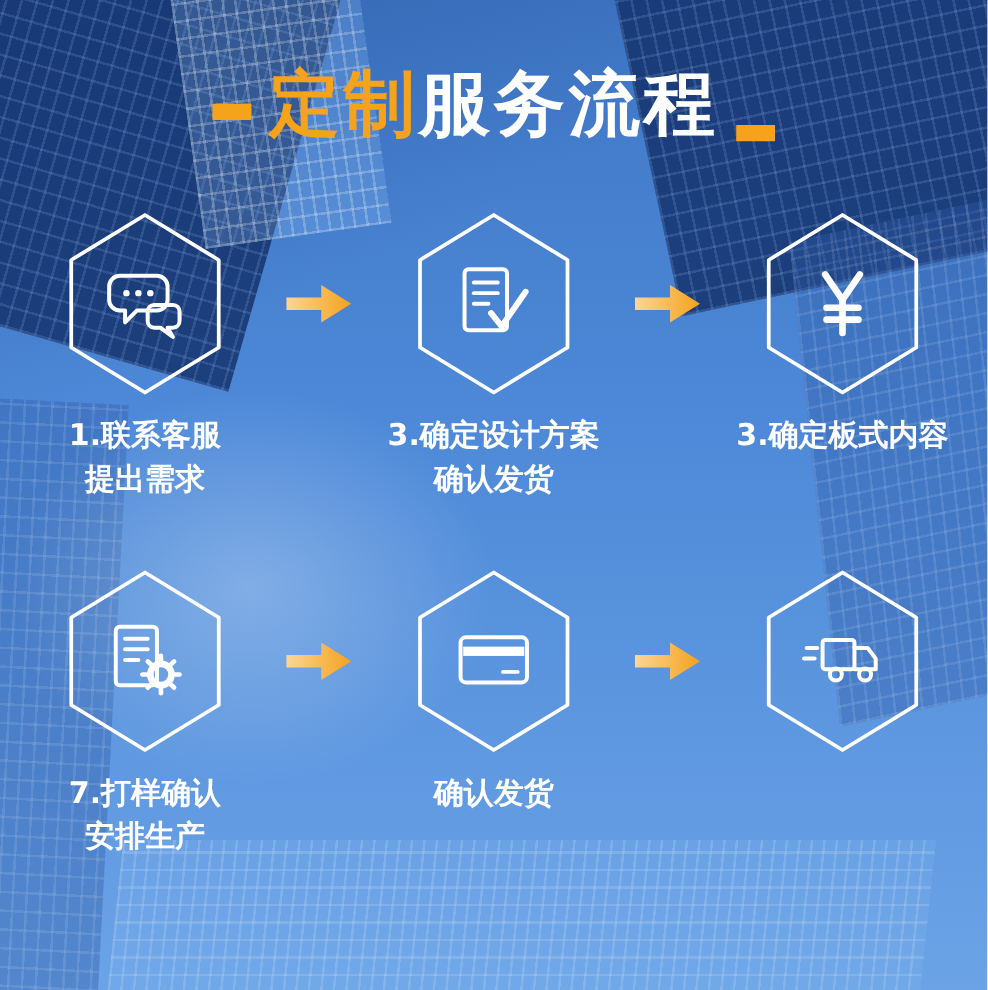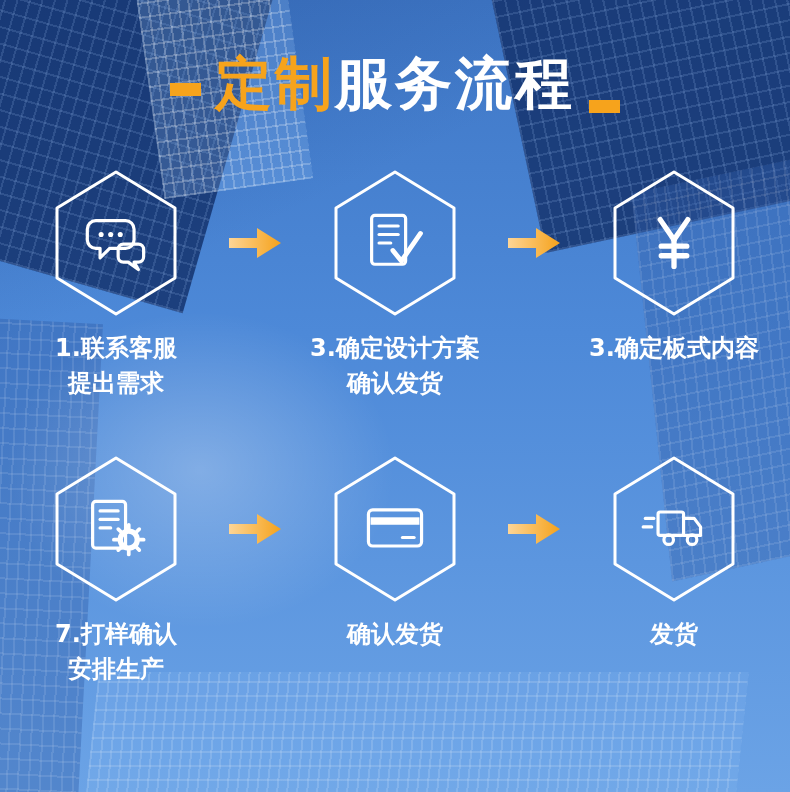"发货" div { html: <div>发货</div> -> none }
